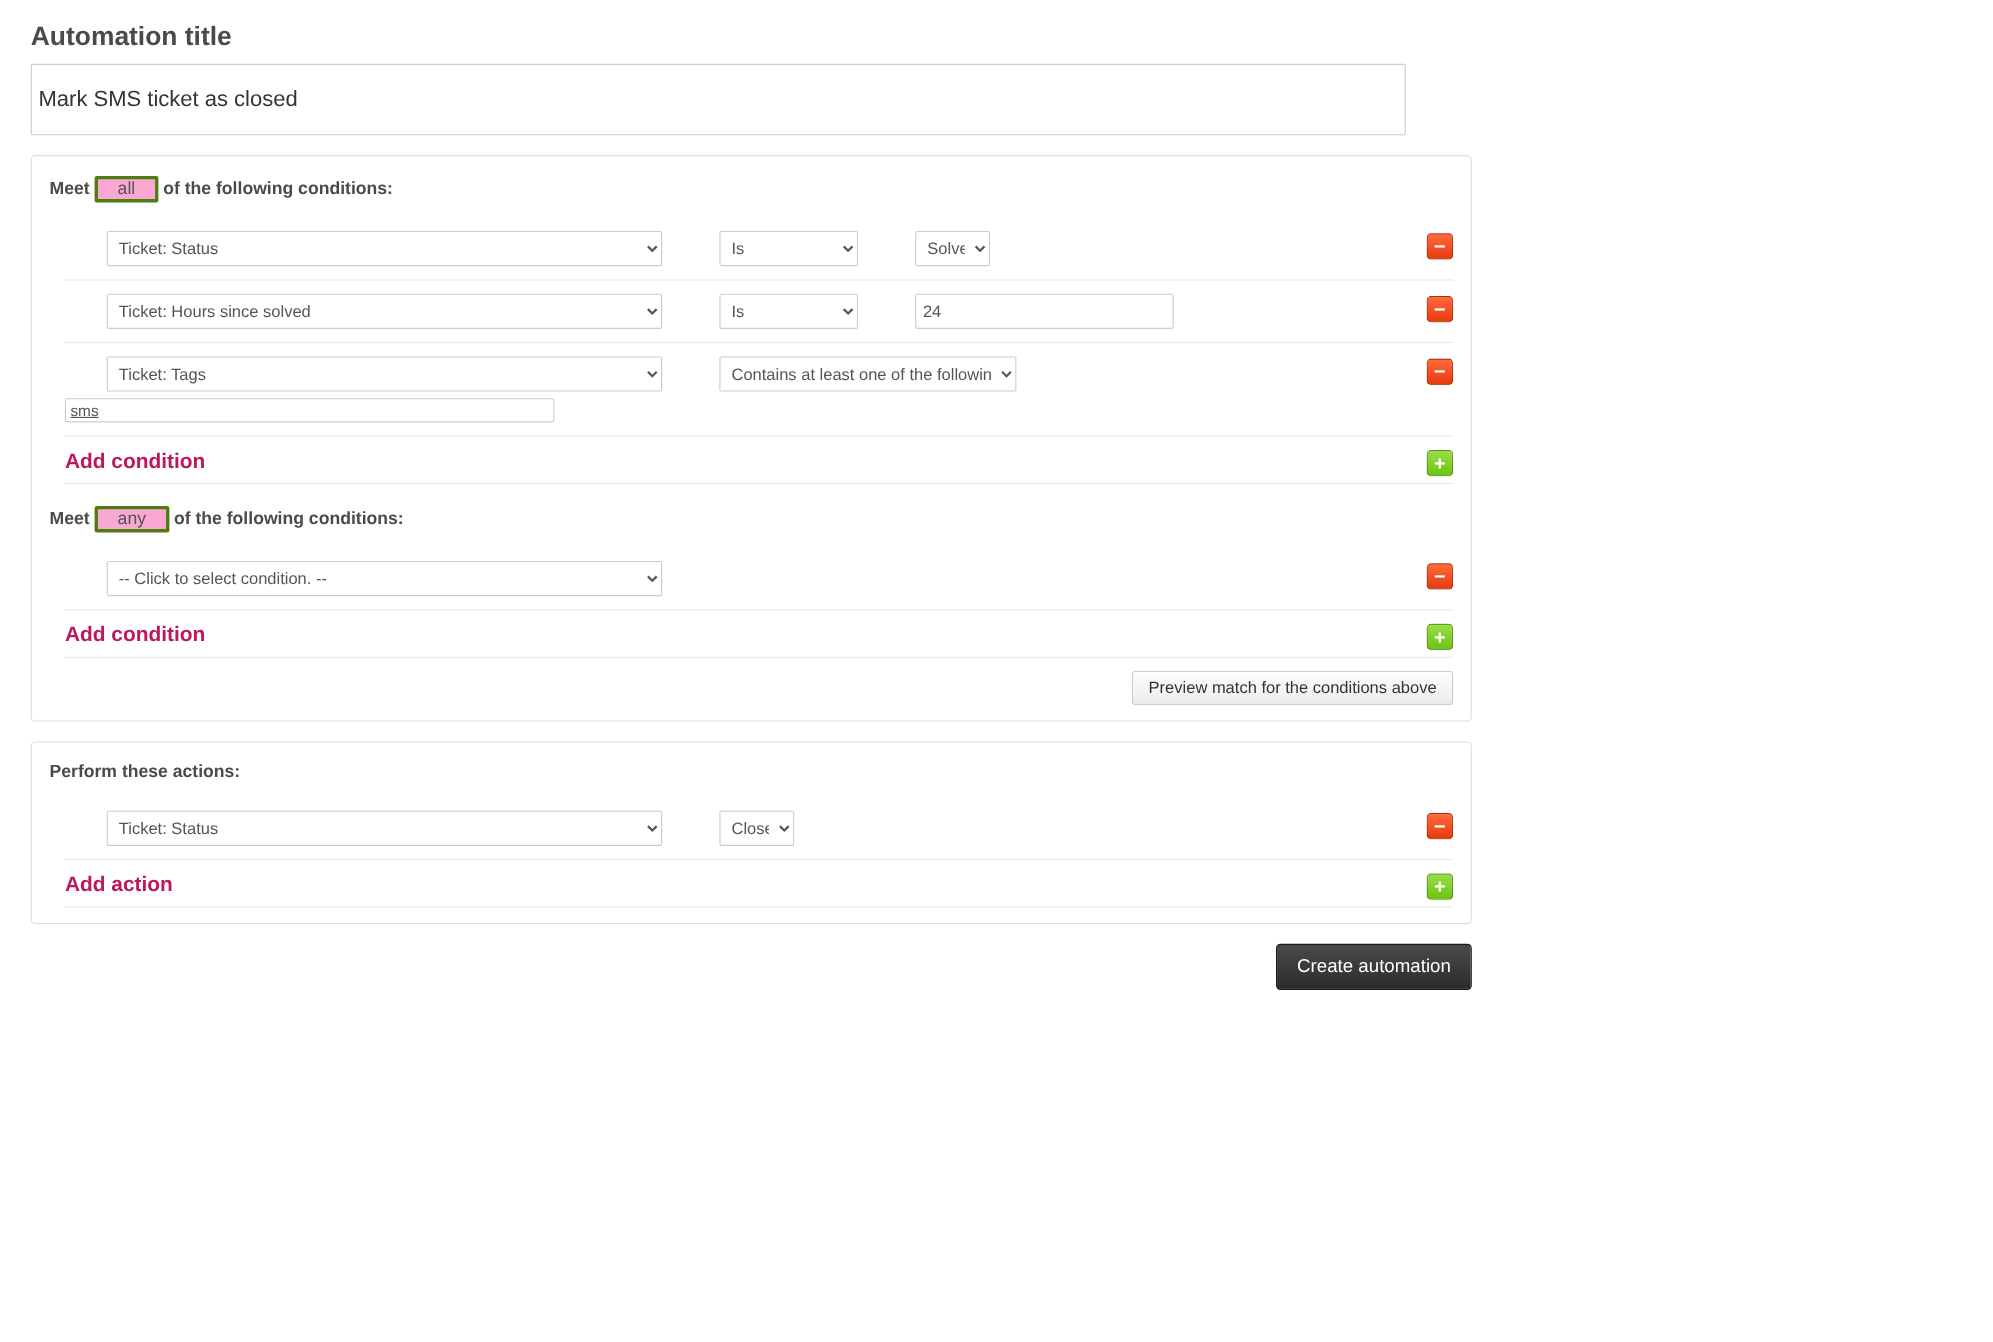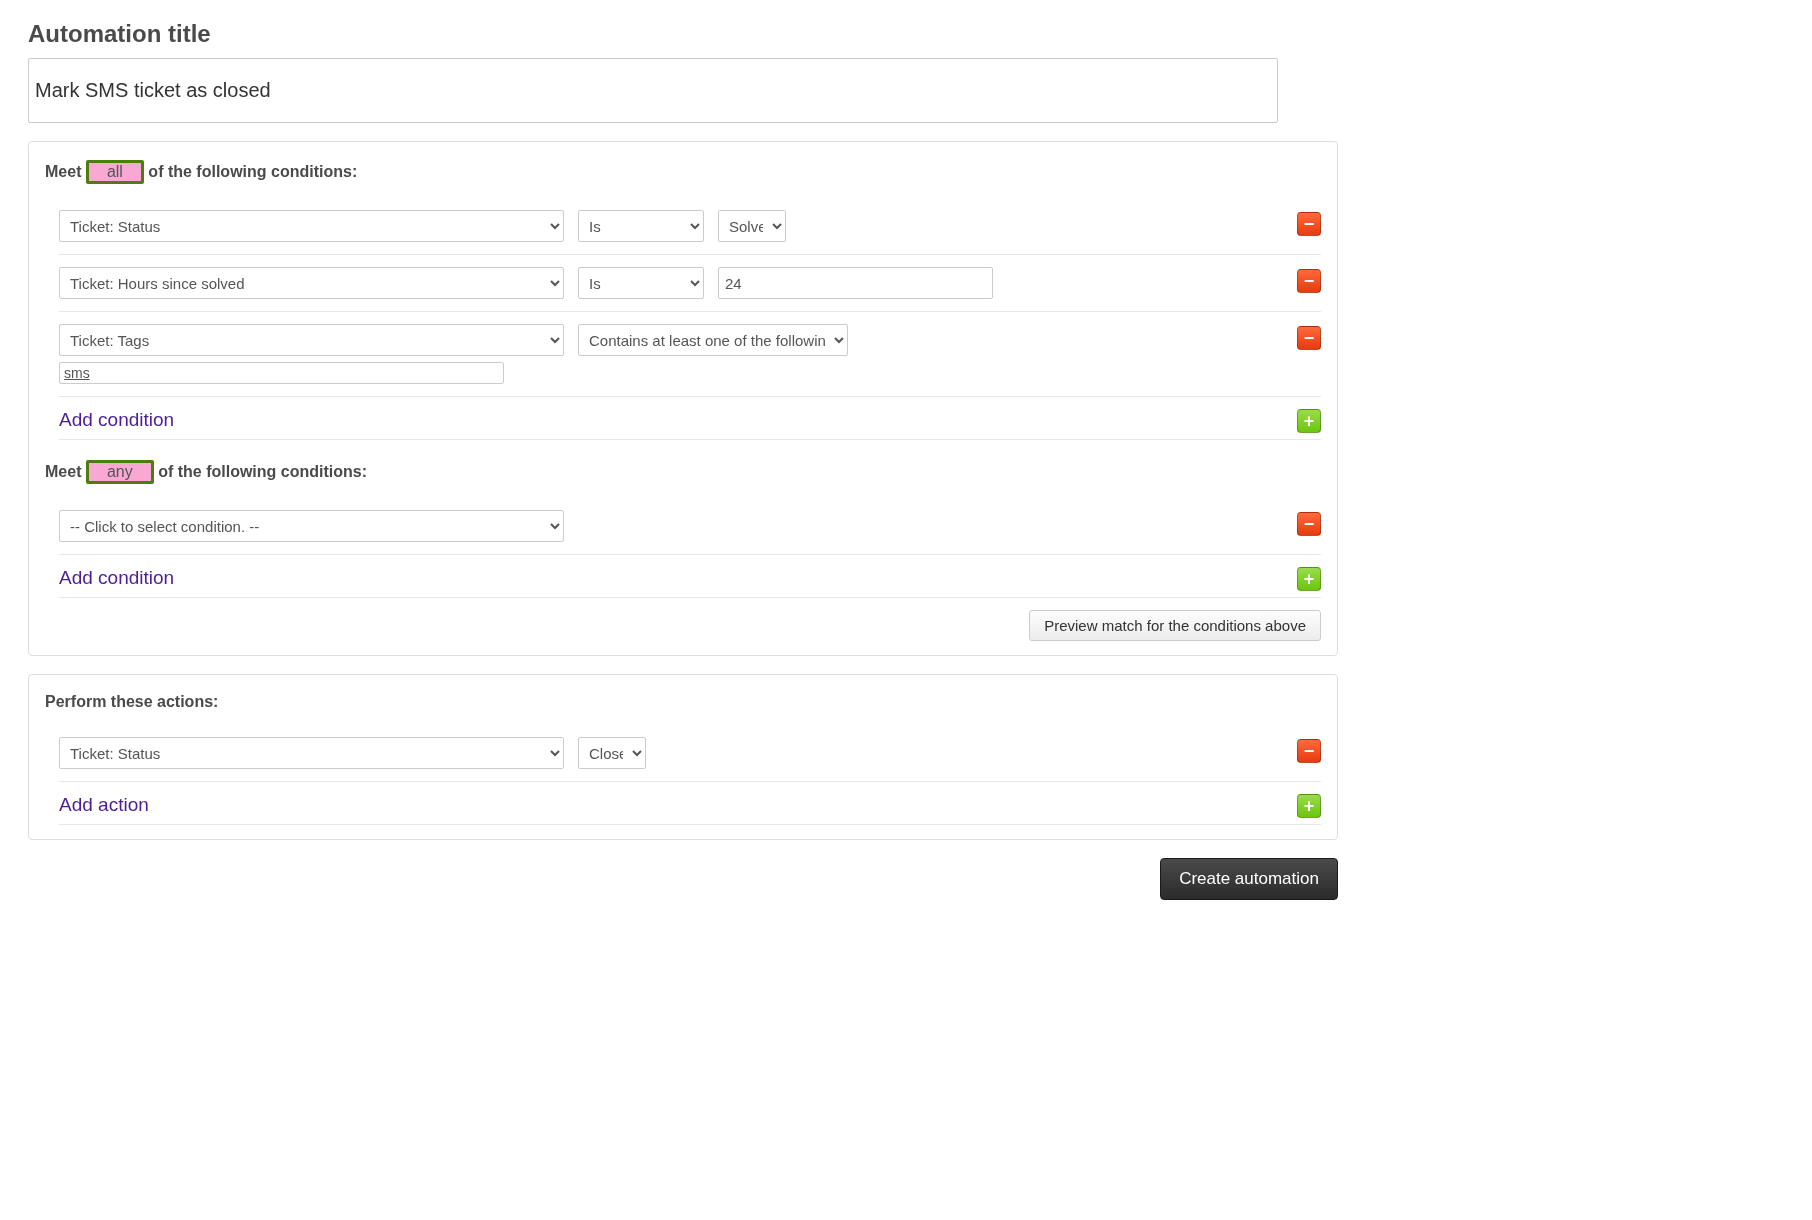"Ticket: Status" .row select, .row input[type="text"].val { margin-left: none -> 38px }
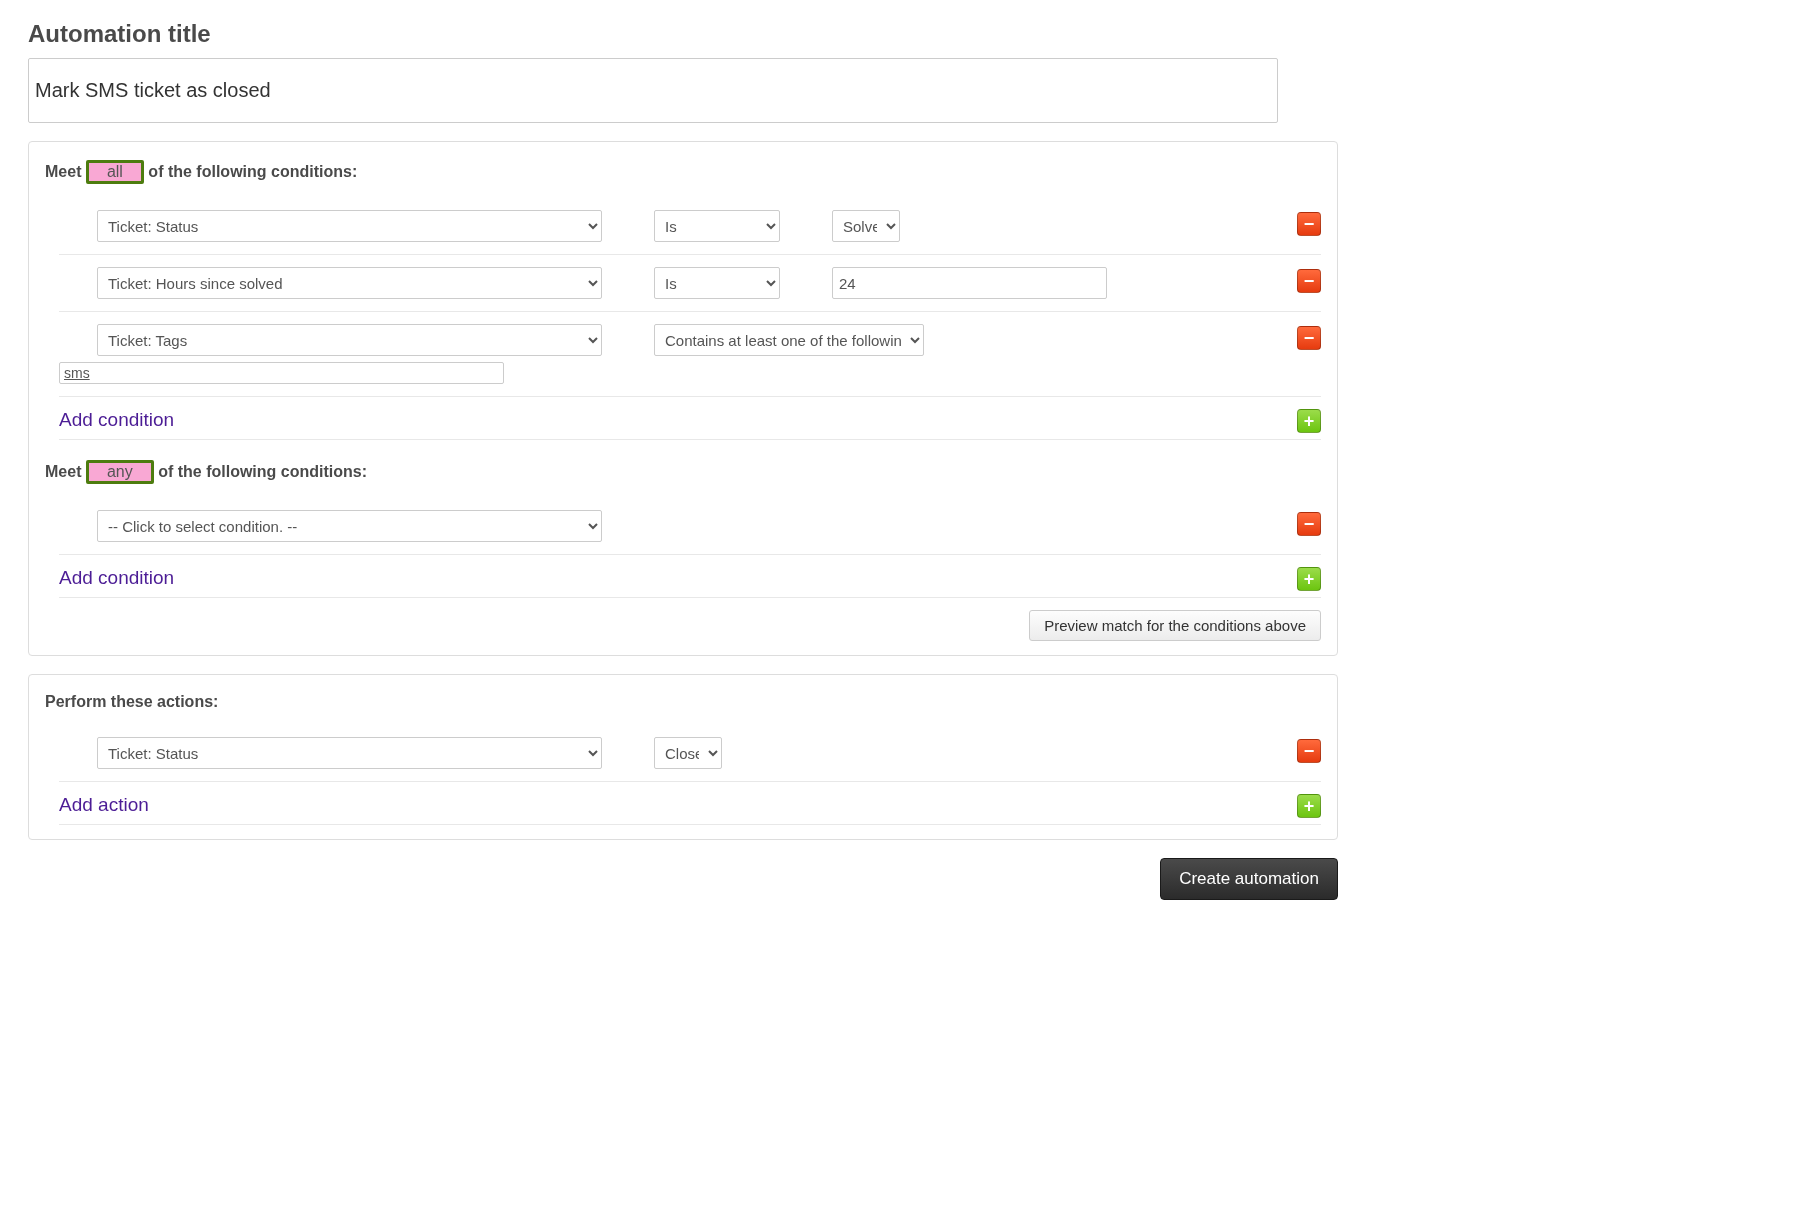"24" .inbox { width: 275px -> 235px }
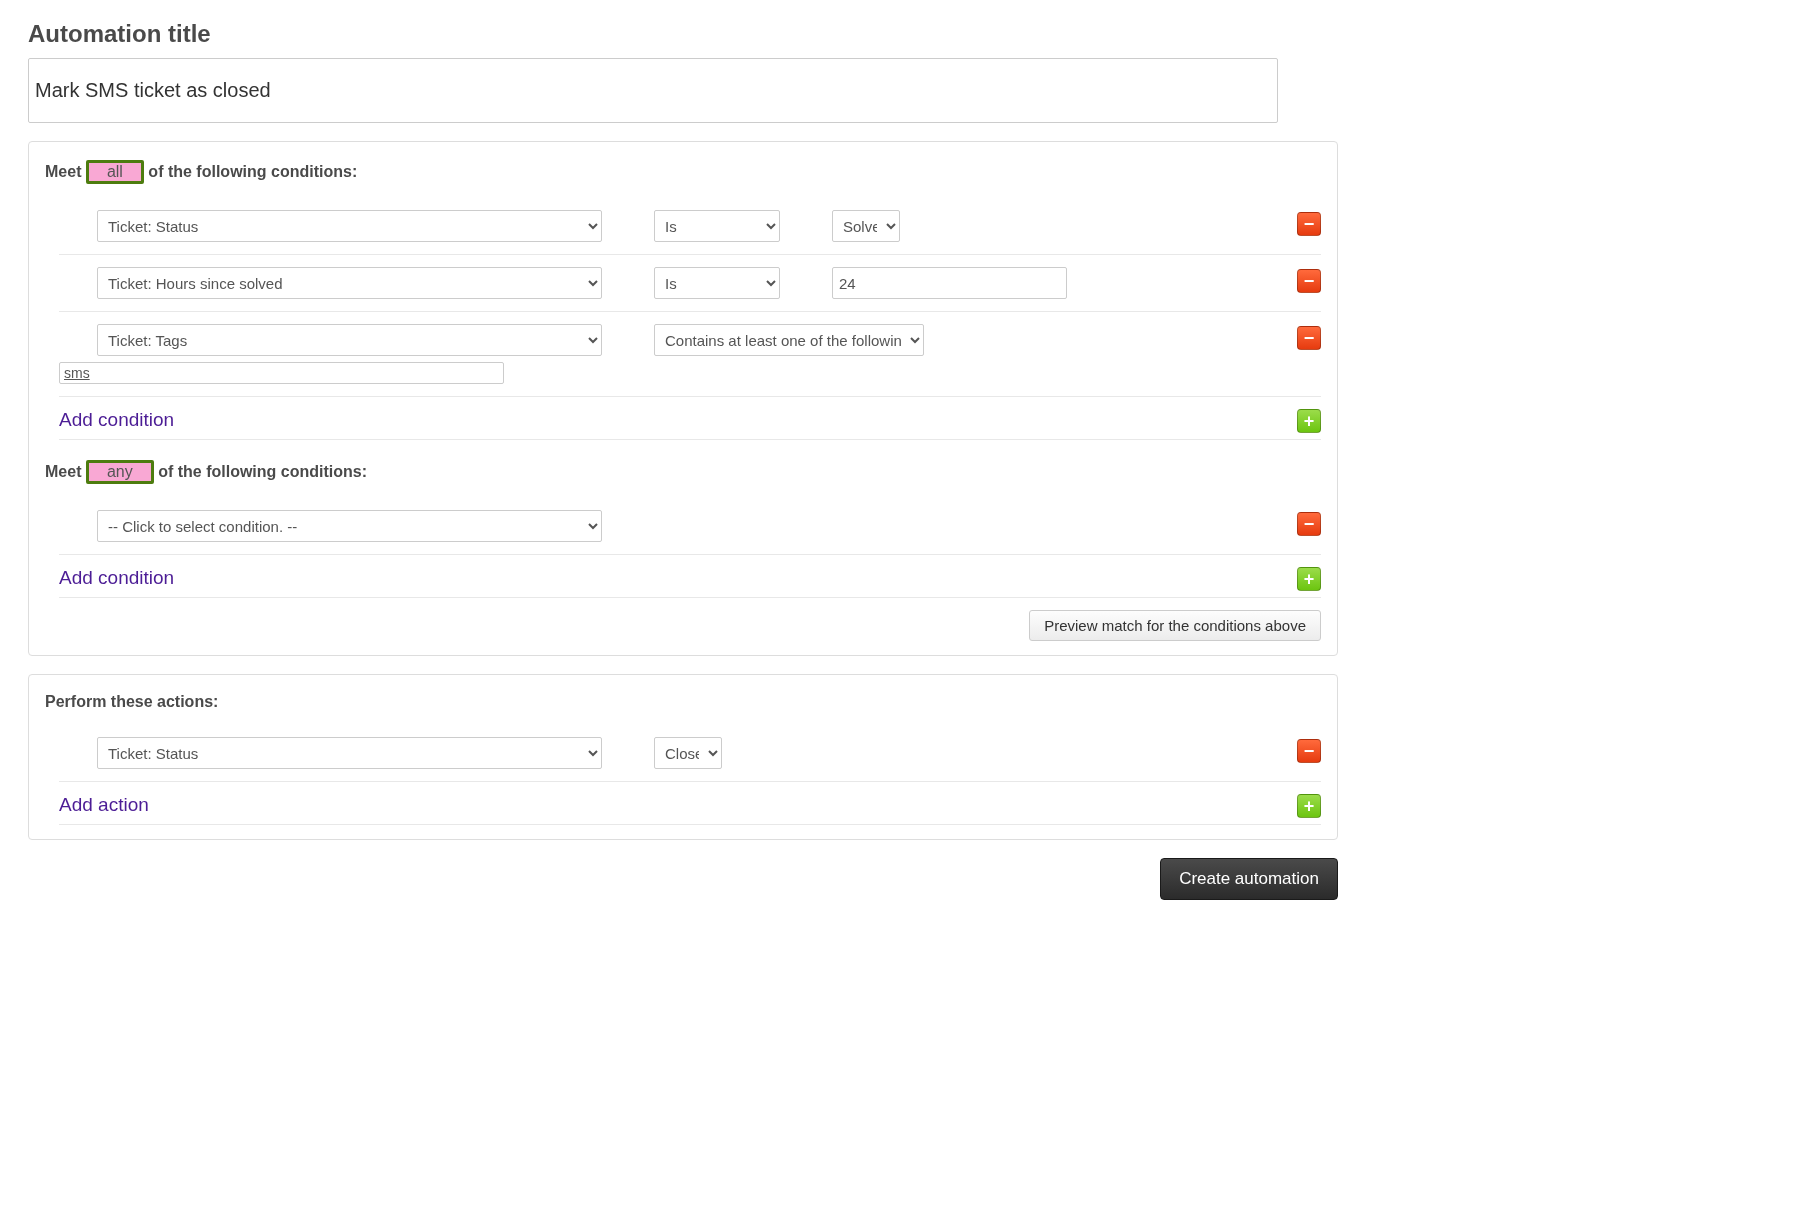"Add condition" .add-row .label { color: #4c1d95 -> #be185d; font-weight: 400 -> 700 }
